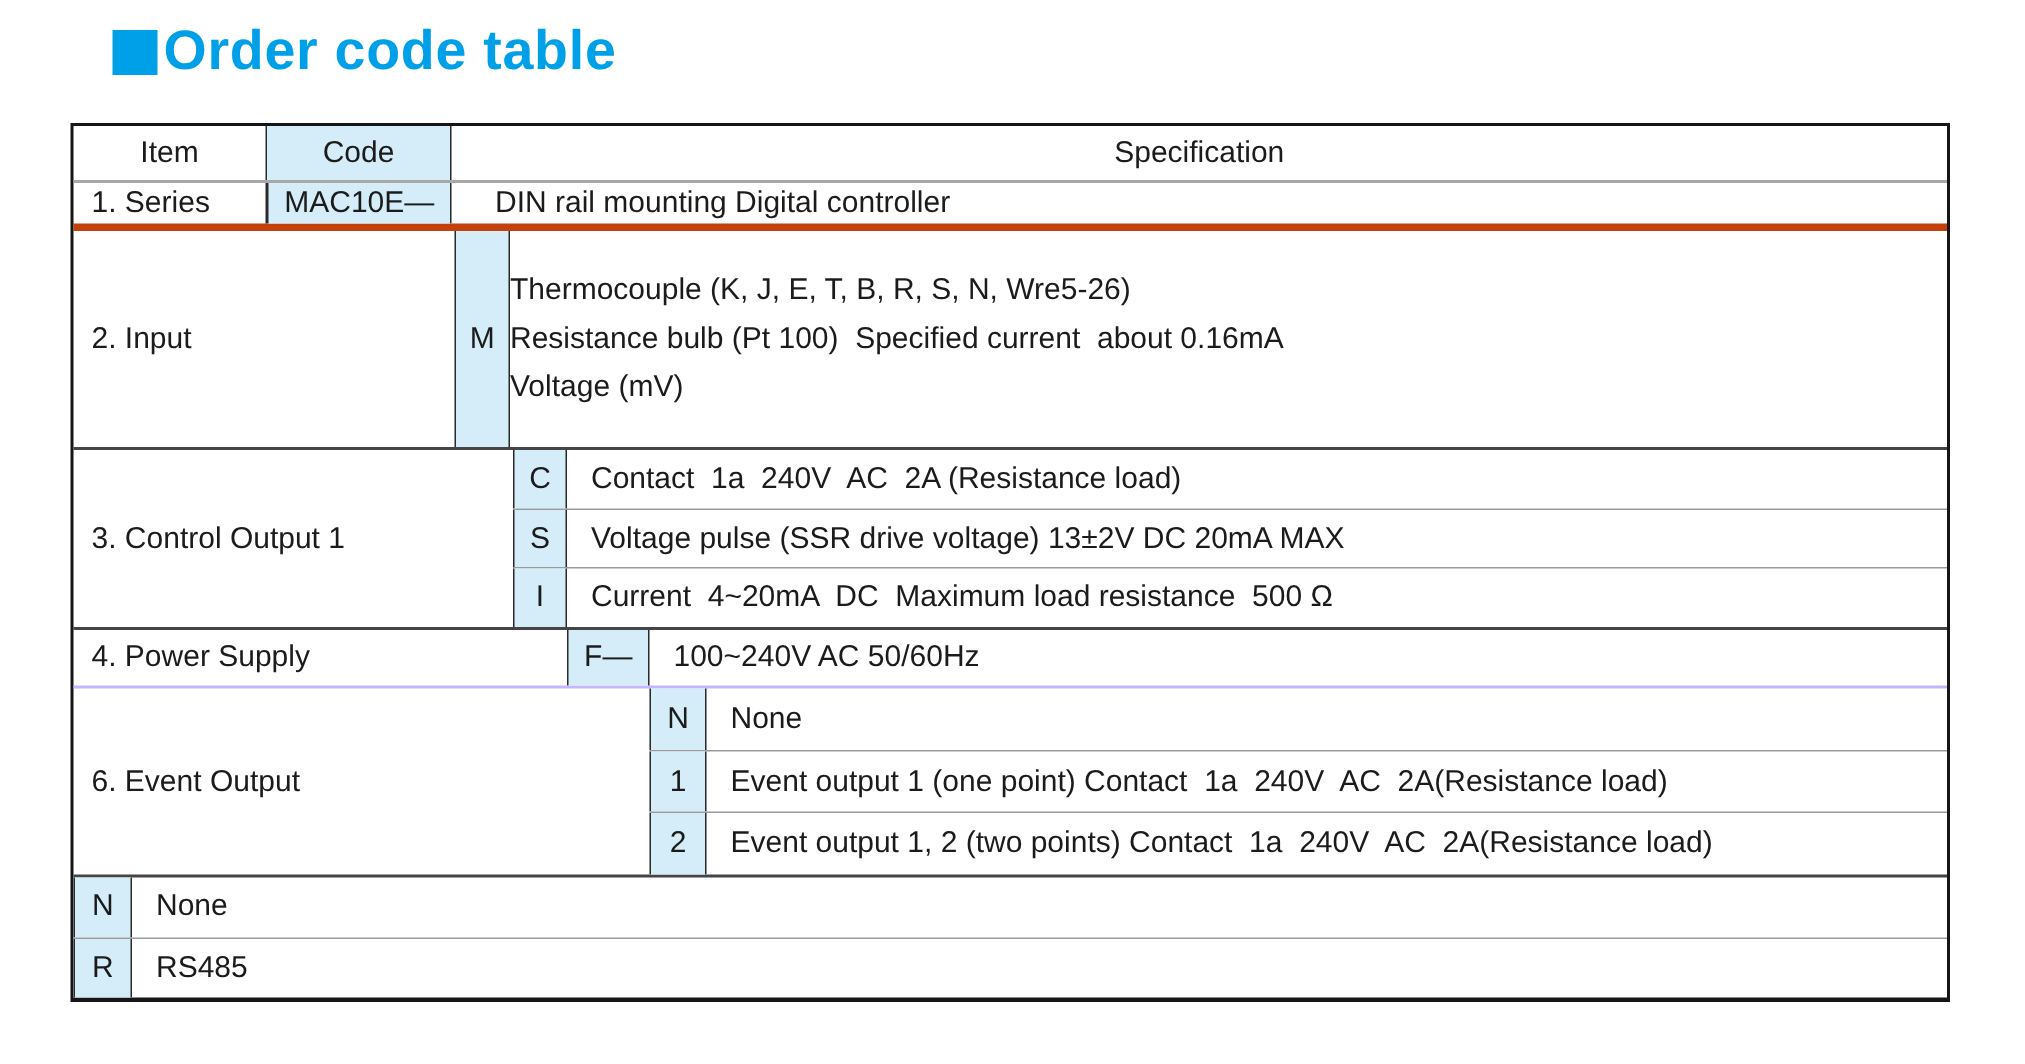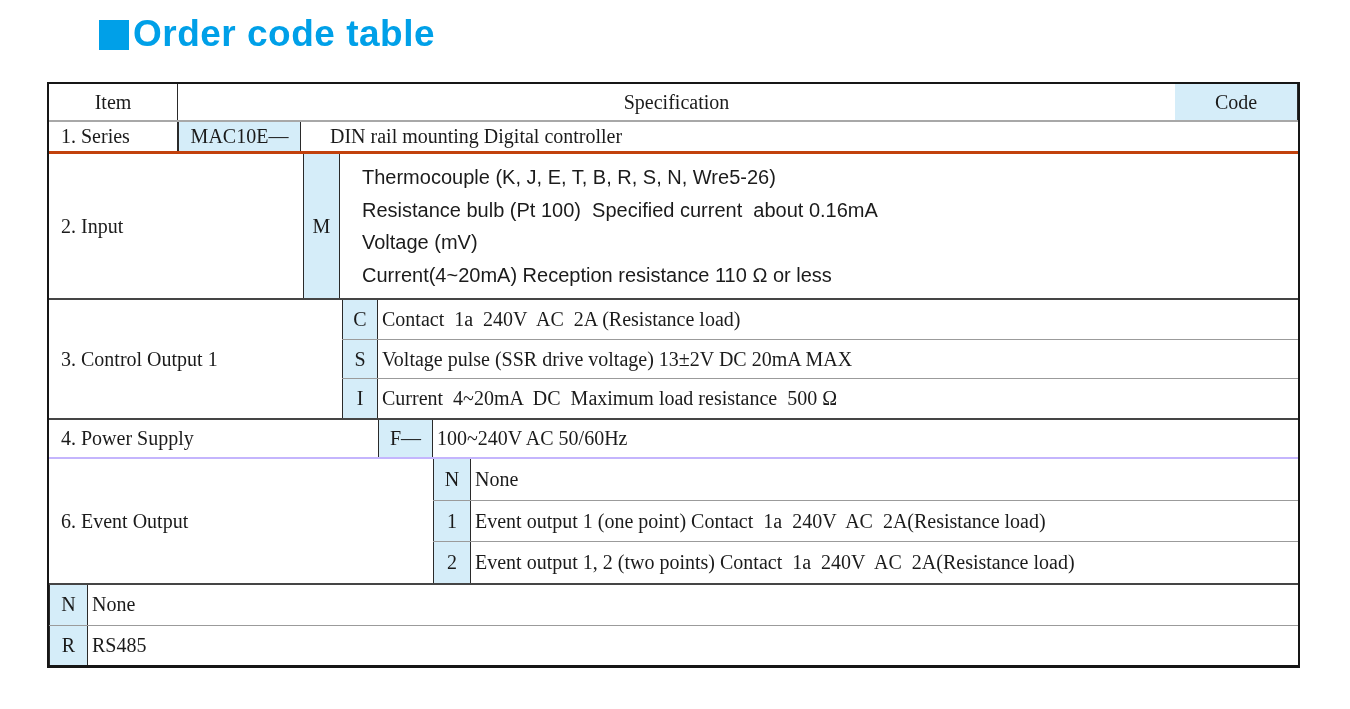"Order code table" .title-row { margin-left: 24px -> none }
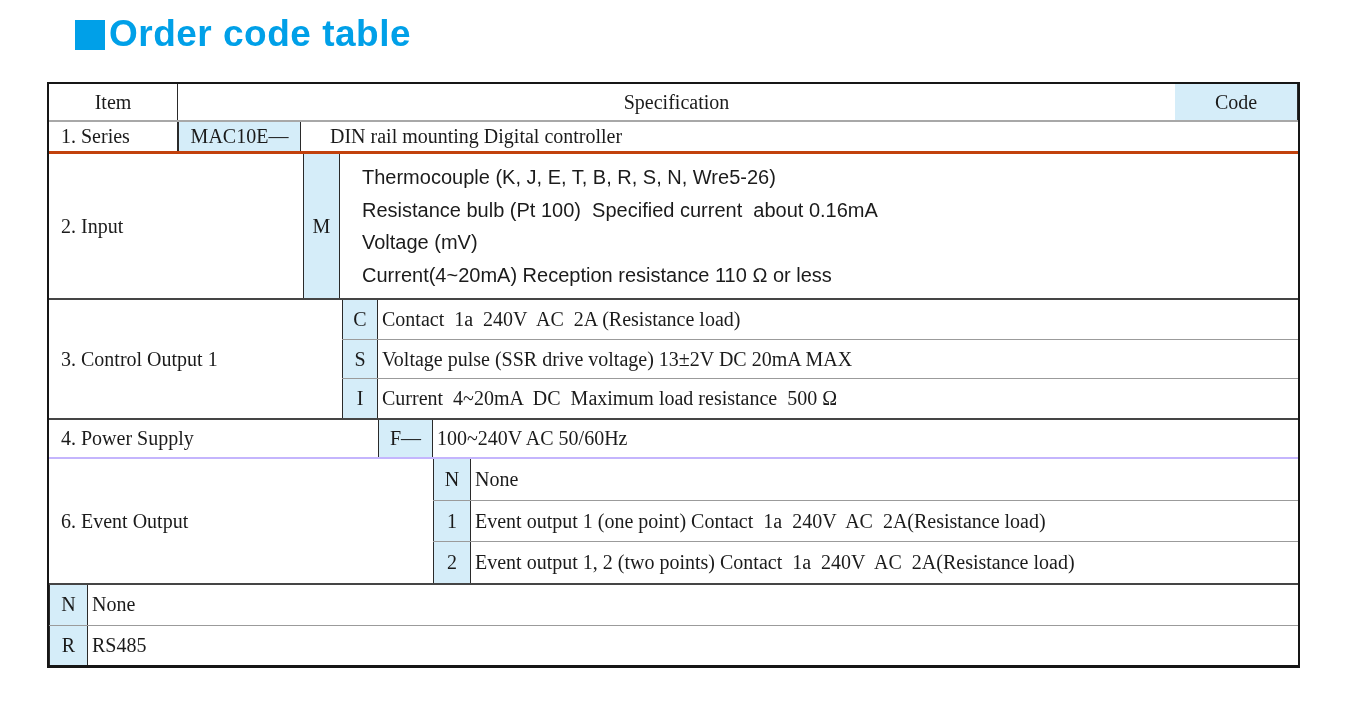"Item" .cell { font-family: Liberation Serif, serif -> none }
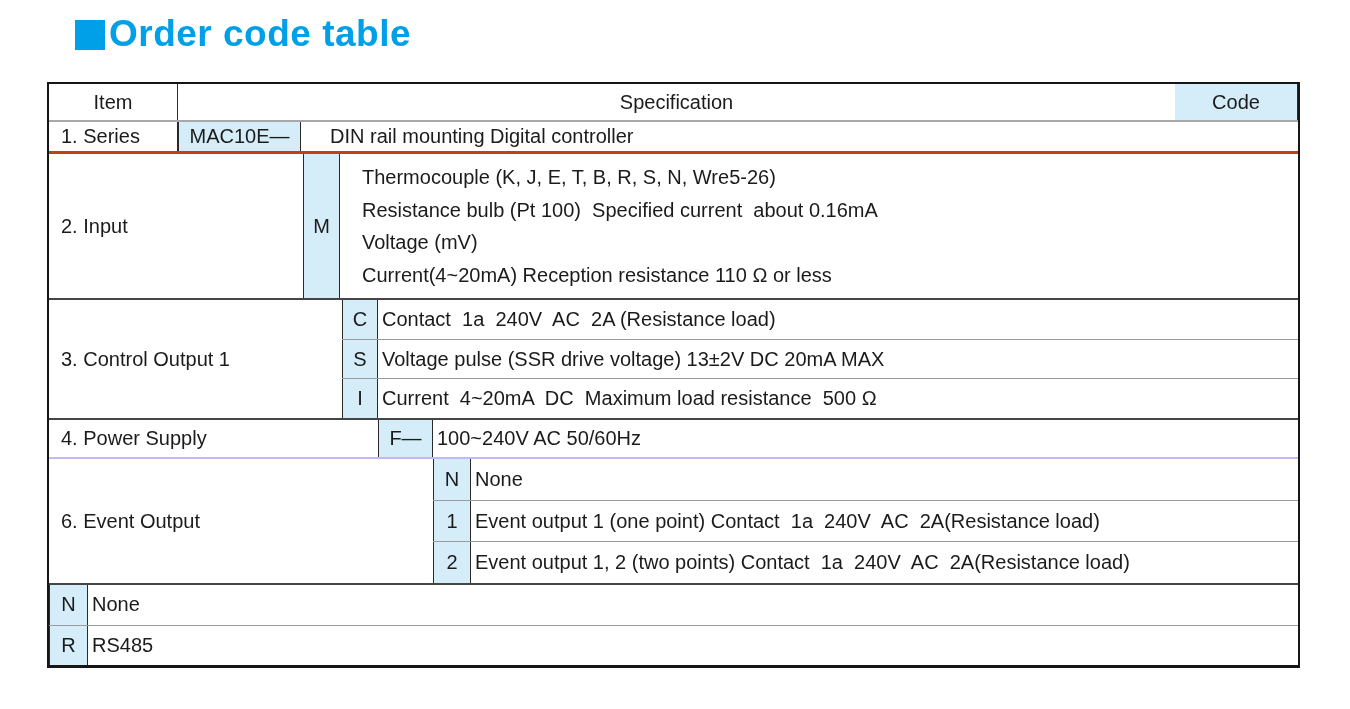"Specification" div.cell { order: before "Code" -> after "Code" }
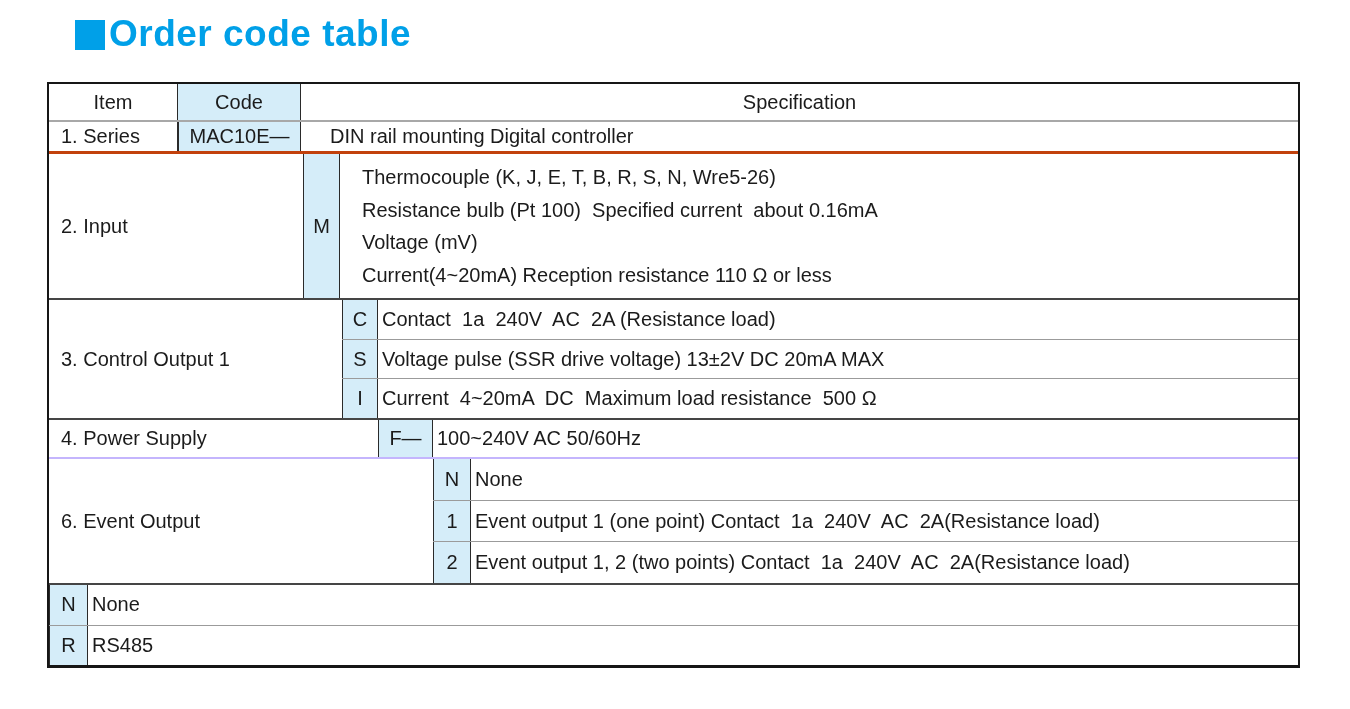"1. Series" .row-series { border-bottom: 3px solid #c2410c -> 5px solid #c2410c }
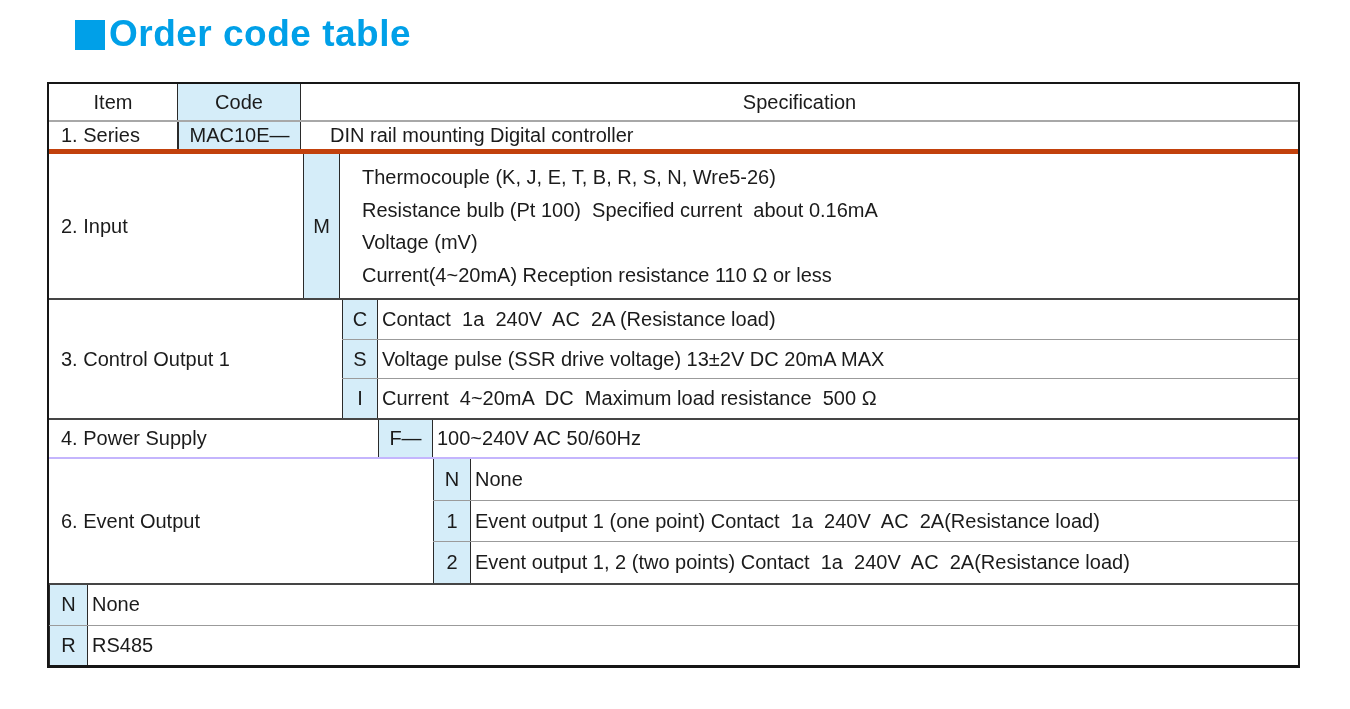"Thermocouple (K, J, E, T," .spec-lines { padding-left: 22px -> none }
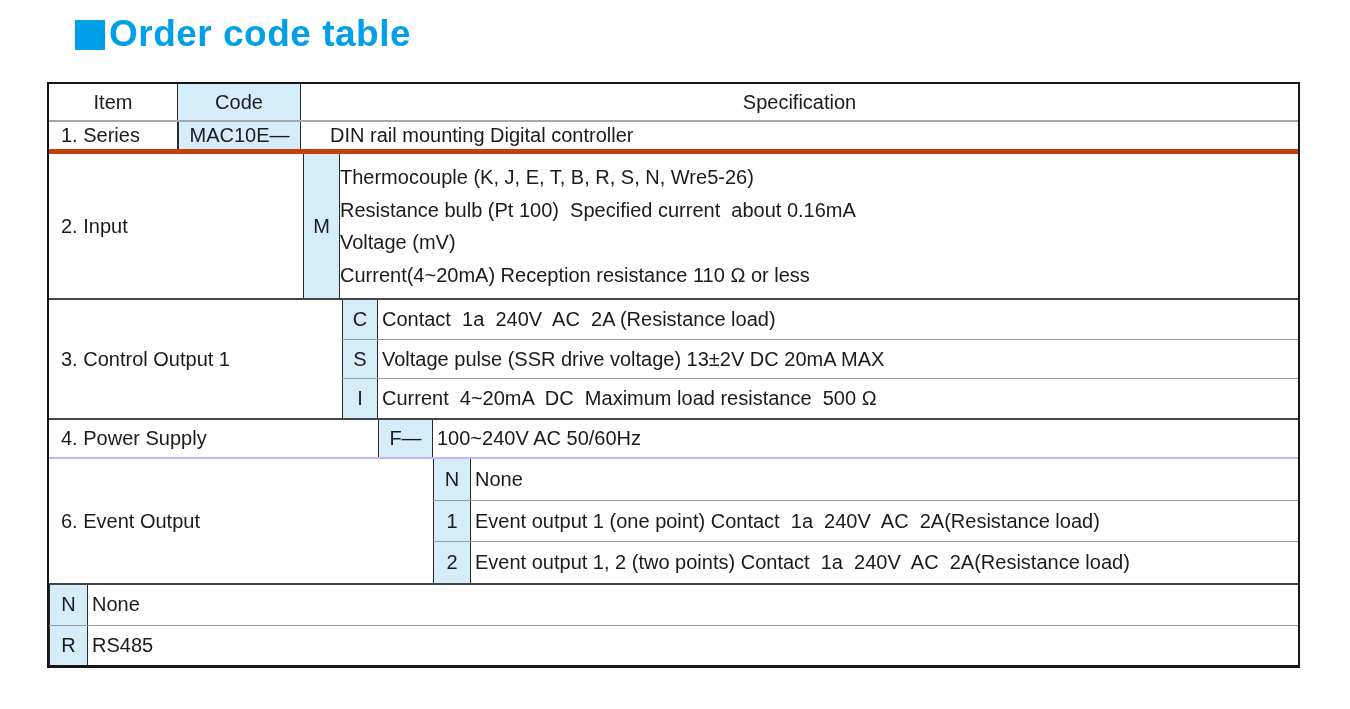"Current(4~20mA) Reception resistance 110" span { html: <span>Current(4~20mA) Reception resistance 110 Ω or less</span> -> none }
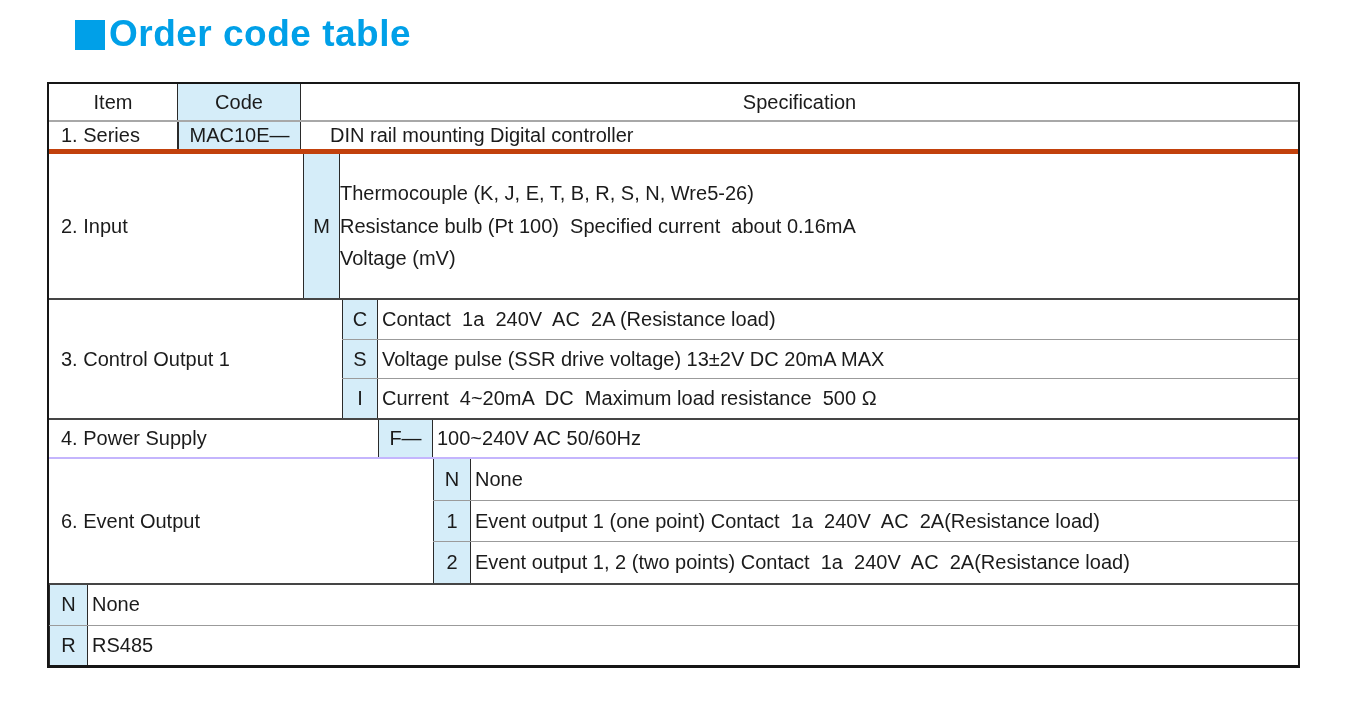"Contact 1a 240V AC 2A" .c-spec { padding-left: 4px -> 16px }
